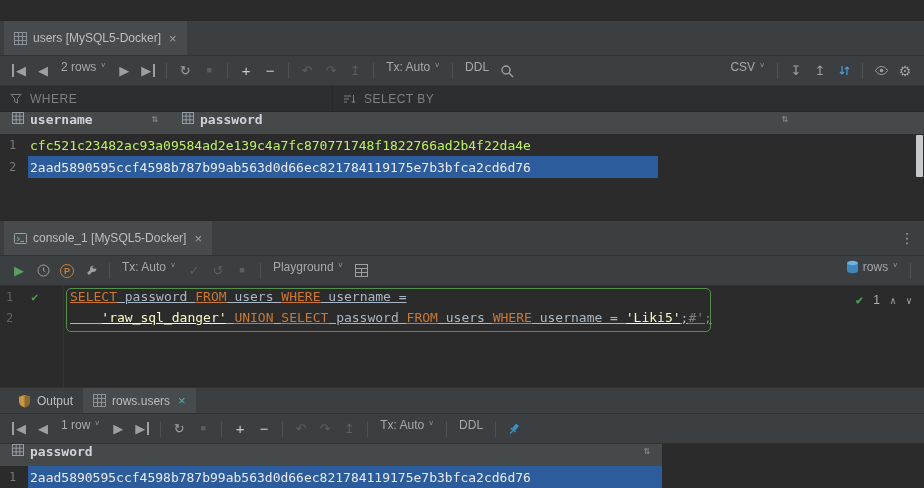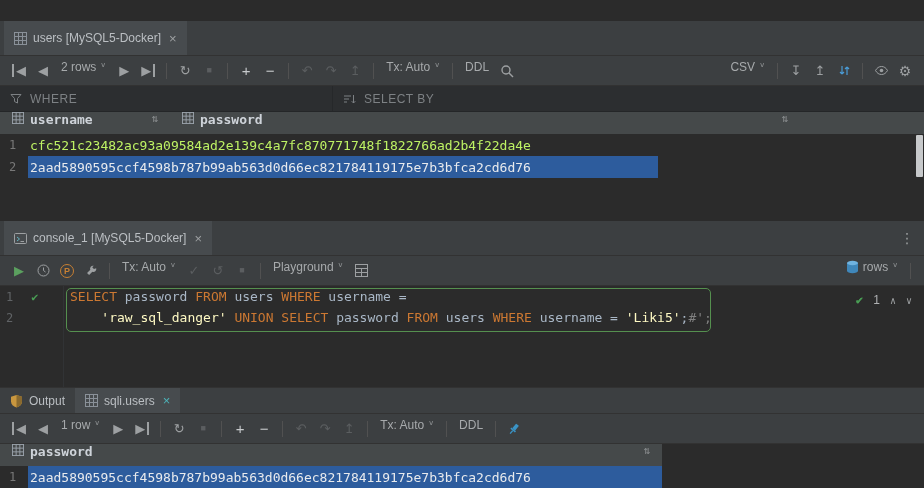"SELECT" .tk { text-decoration: none -> underline }
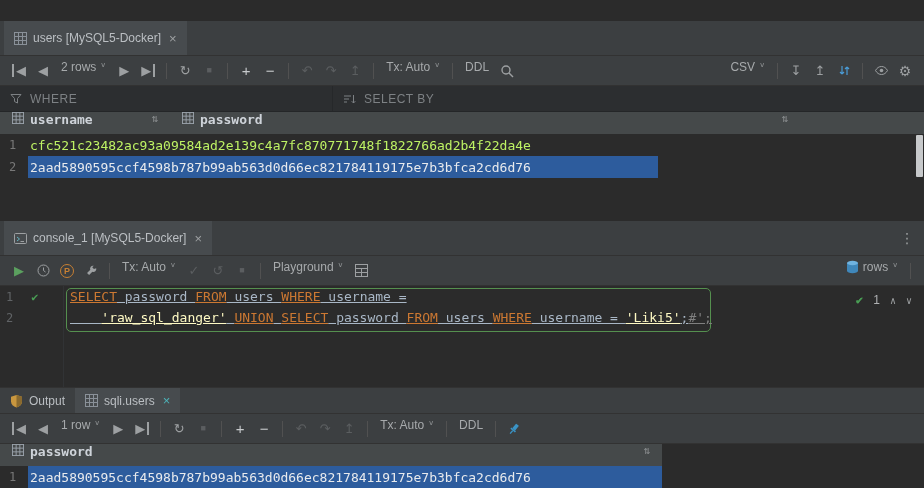"Output" .btabbar { padding-left: 0 -> 8px }
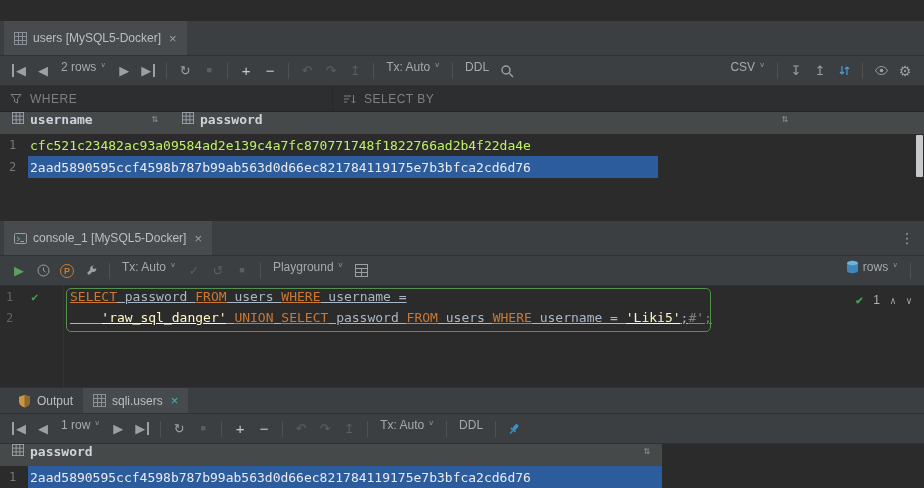"sqli.users" span { text: sqli.users -> rows.users }
